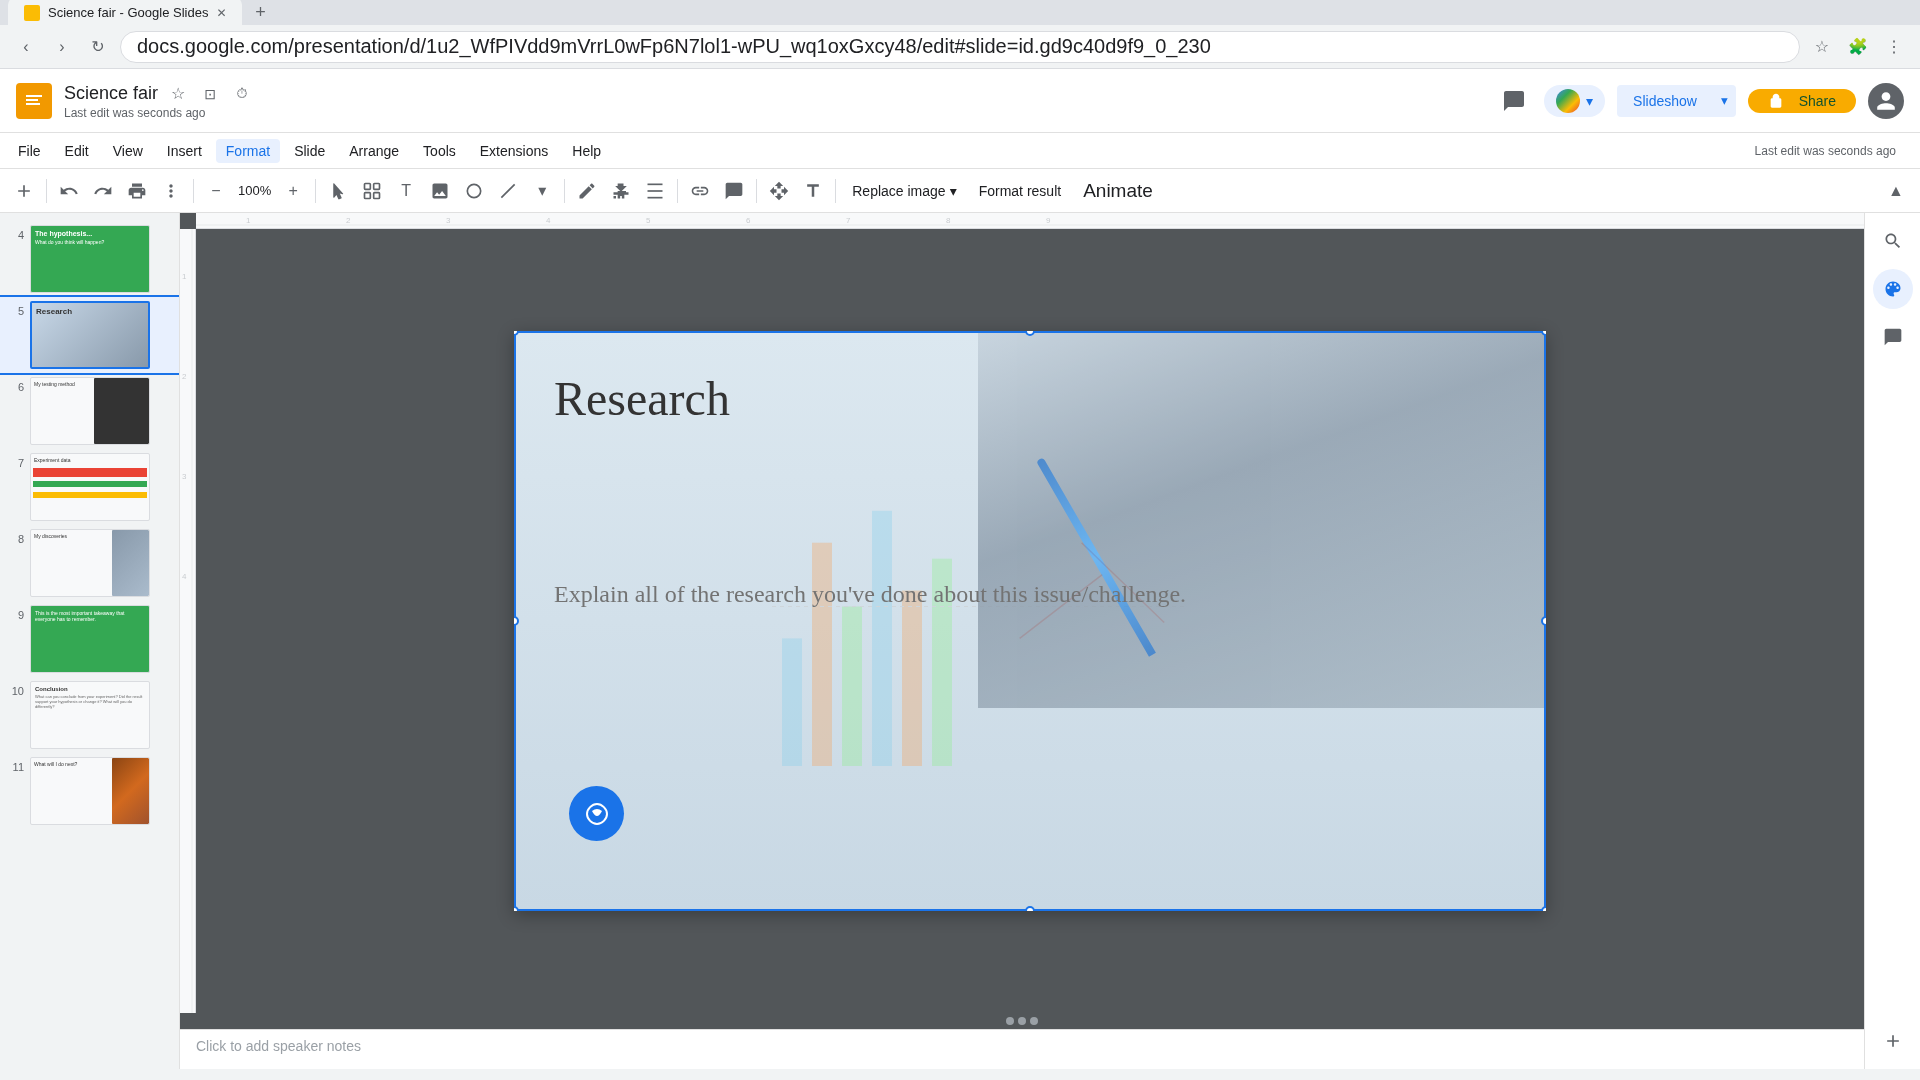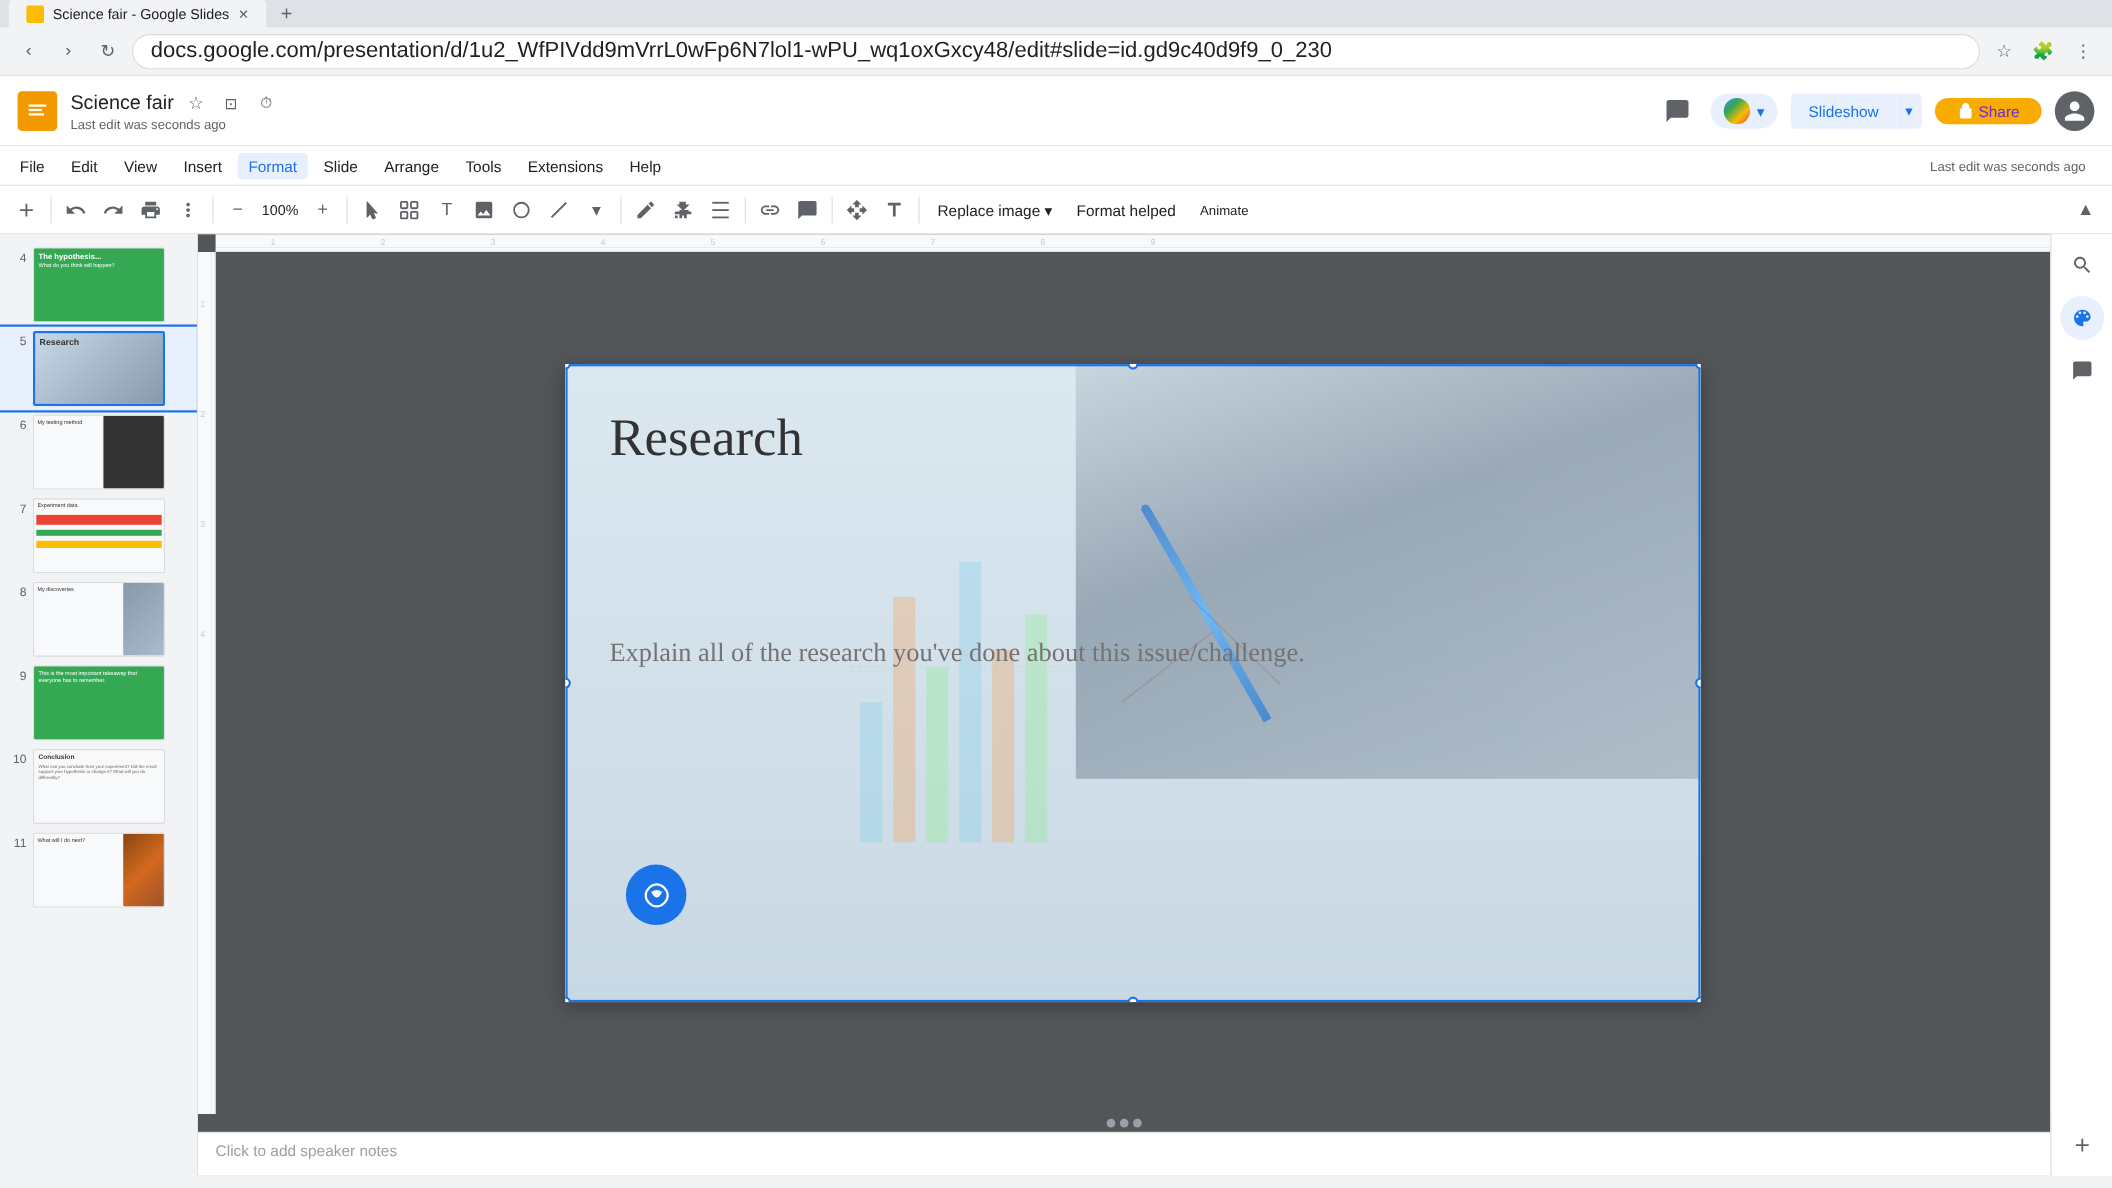"Share" .share-btn { color: #6d28d9 -> #14532d; gap: 4px -> 15px }
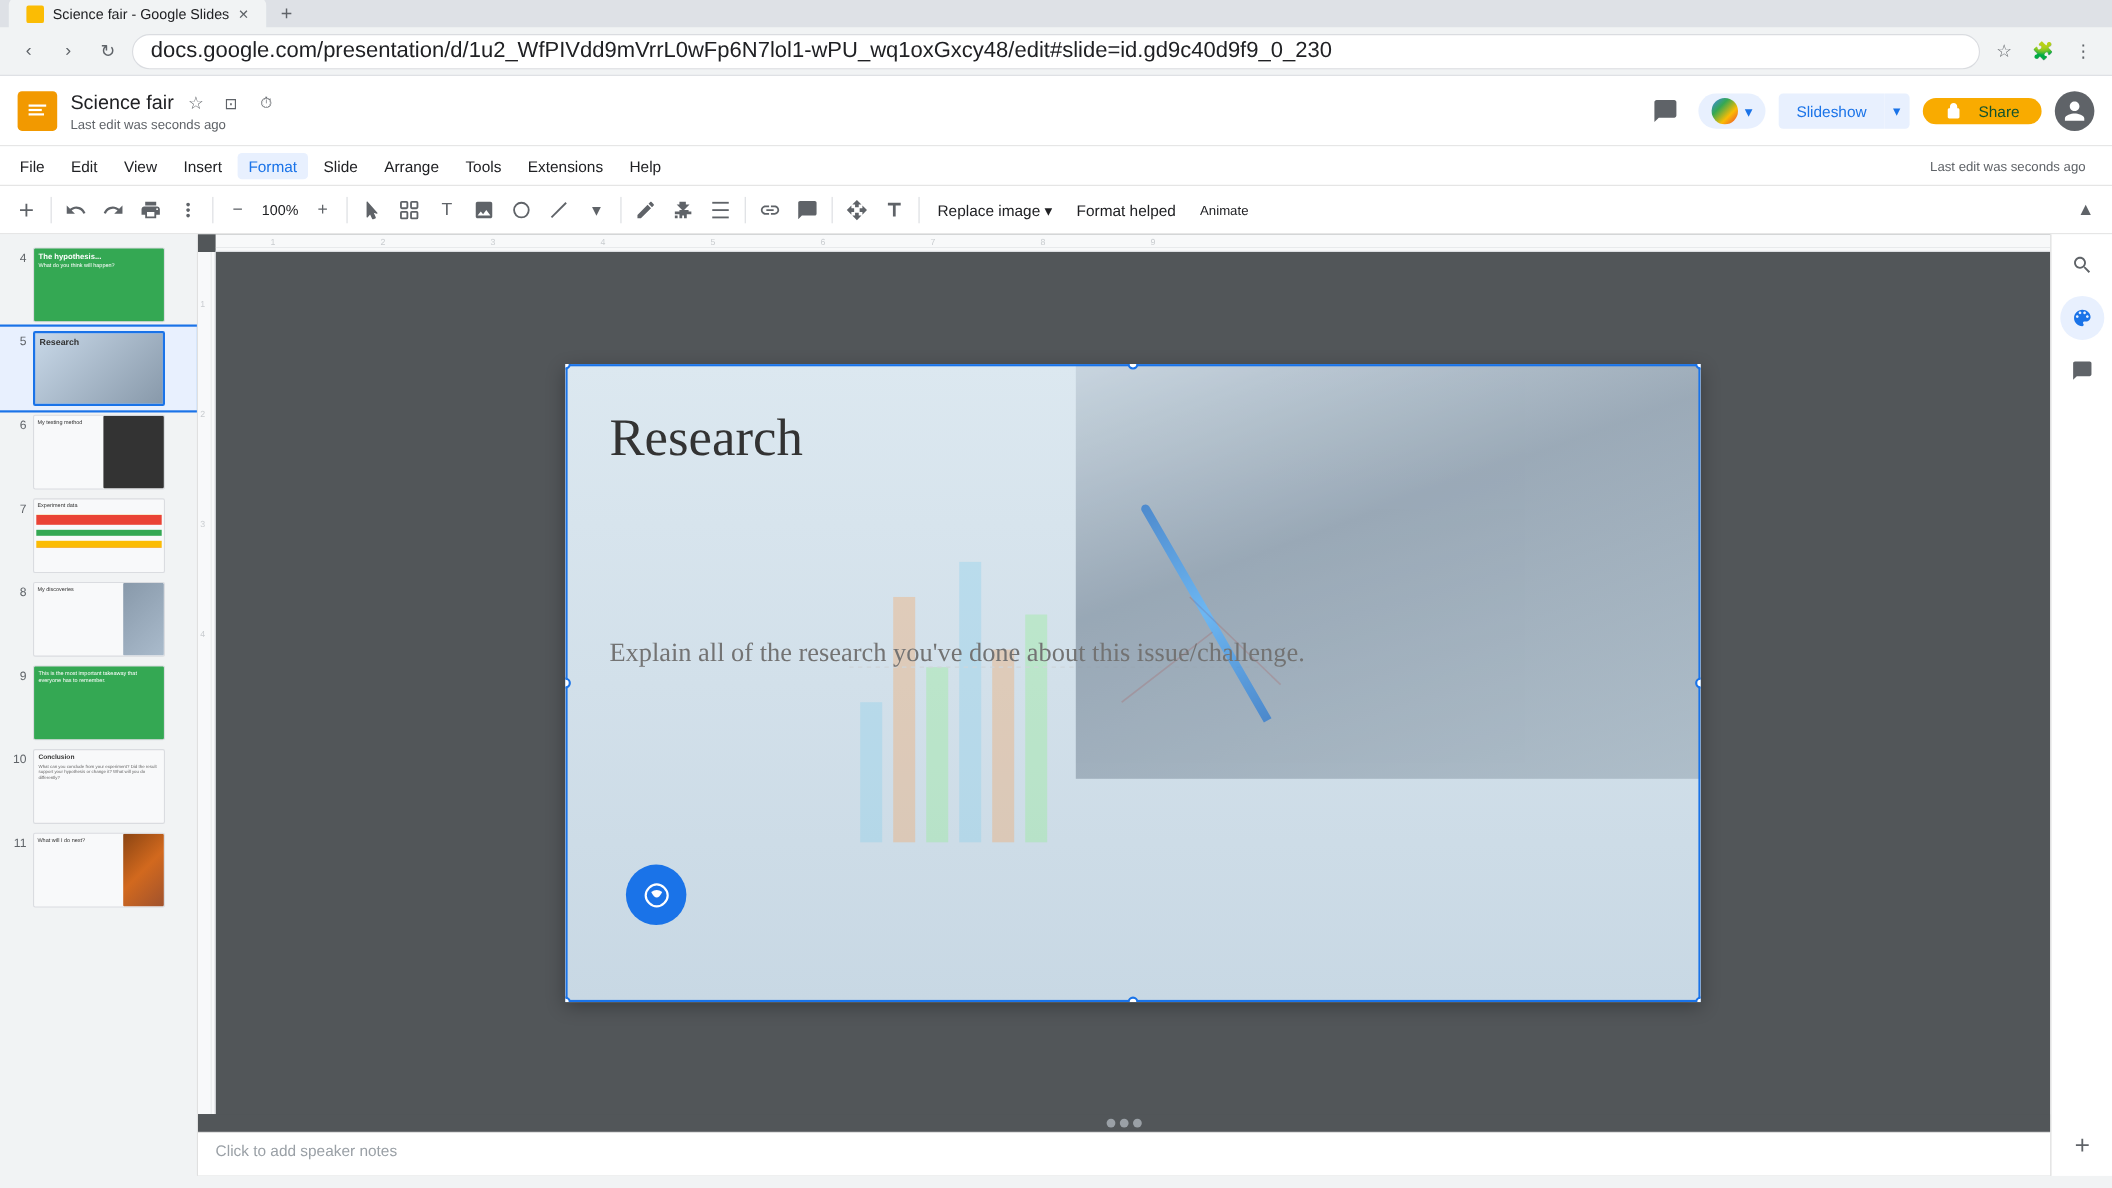"Format helped" span { text: helped -> result }
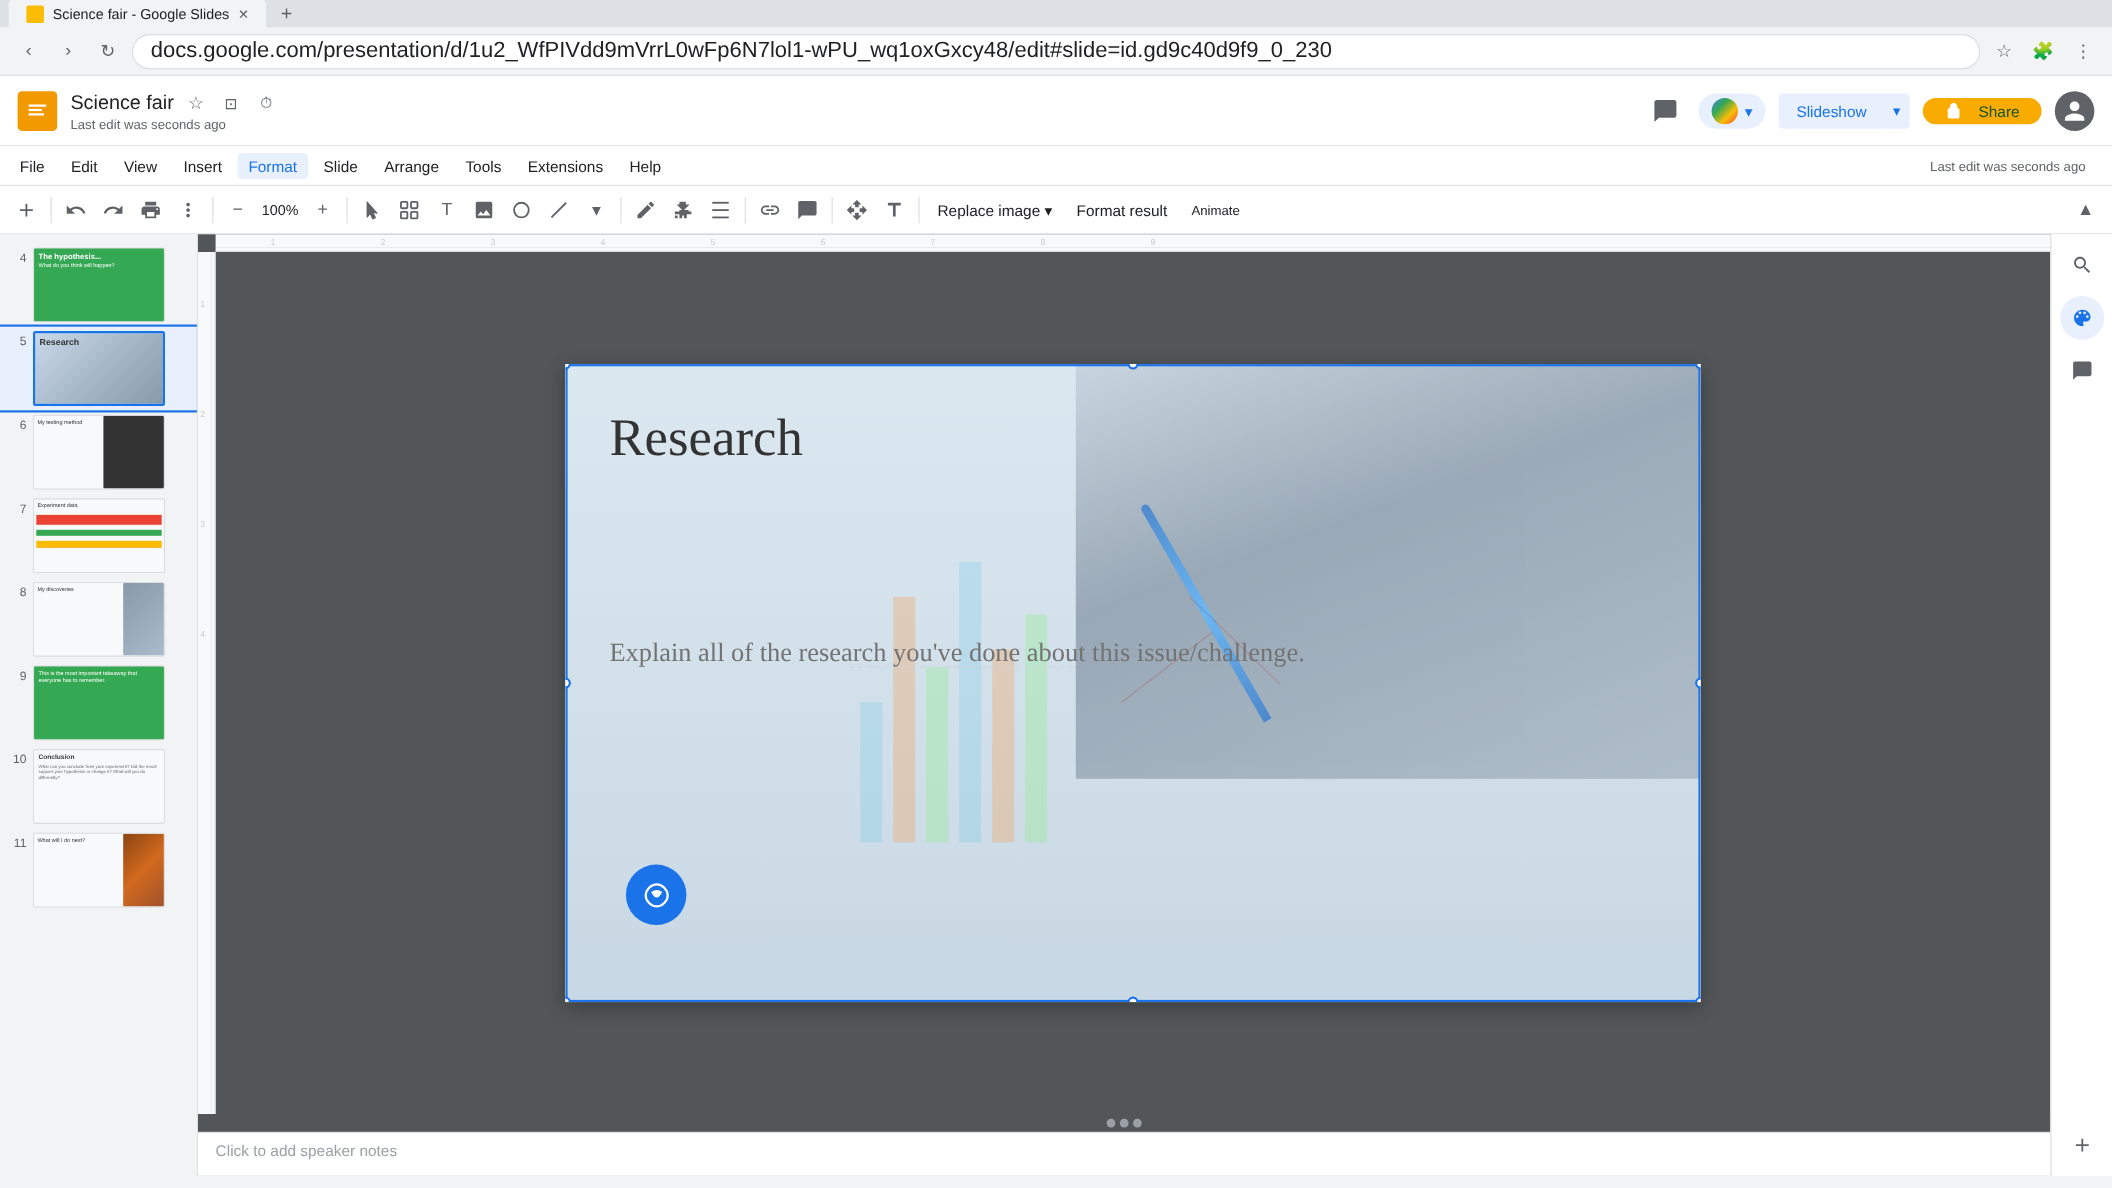"Animate" .animate-btn { font-size: 12px -> 19px }
